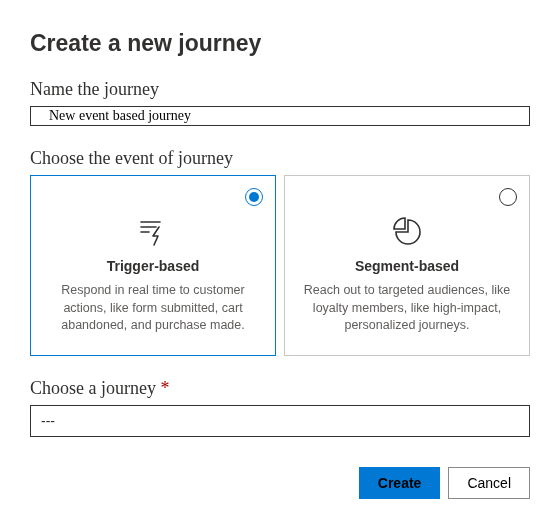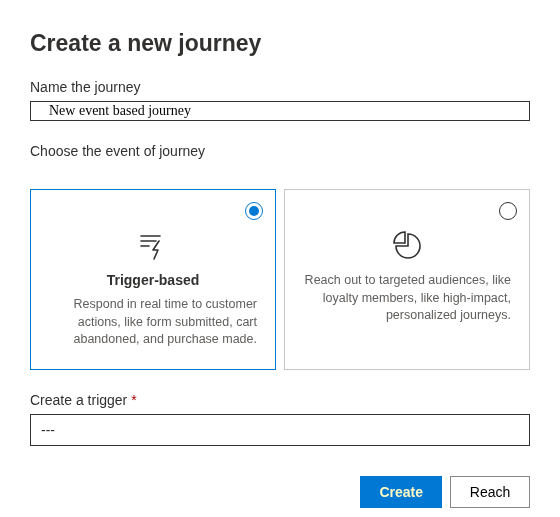"Name the journey" .field-label { font-family: none -> Liberation Serif, serif; font-size: 14px -> 18px }
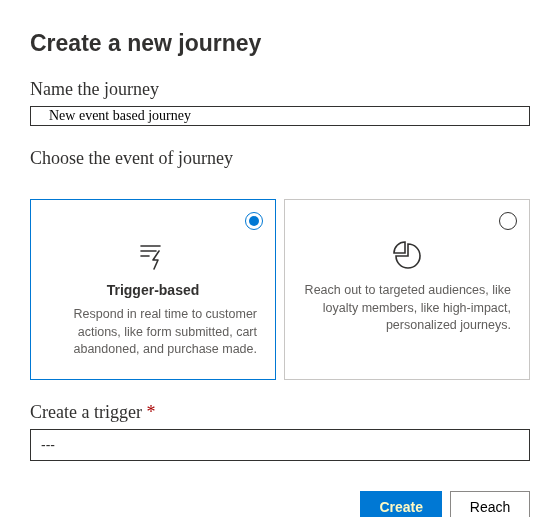"Trigger-based" .card { margin-top: 24px -> none }
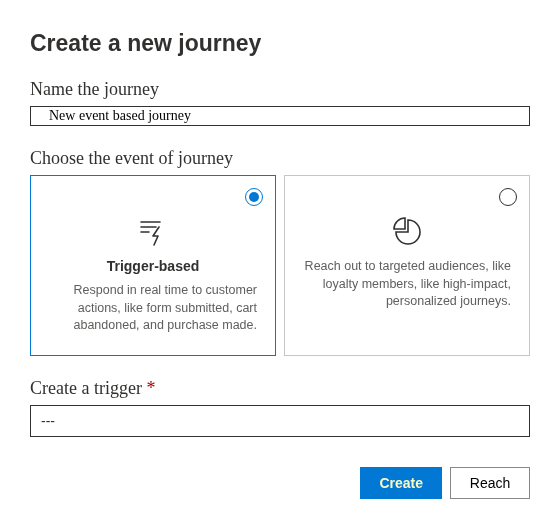"Segment-based" div.card-title { html: none -> <div>Segment-based</div> }
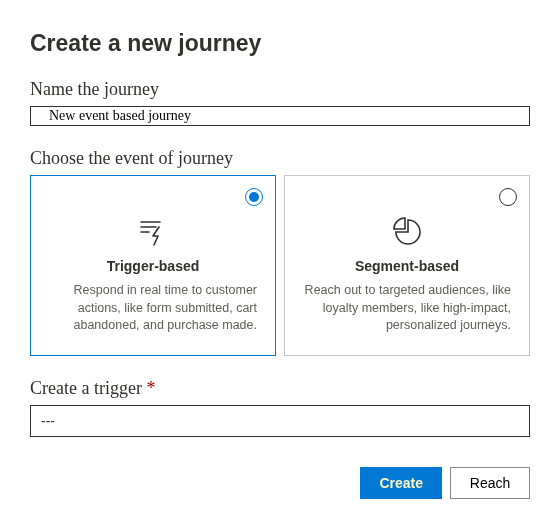"Respond in real time to" .card-desc { text-align: right -> none }
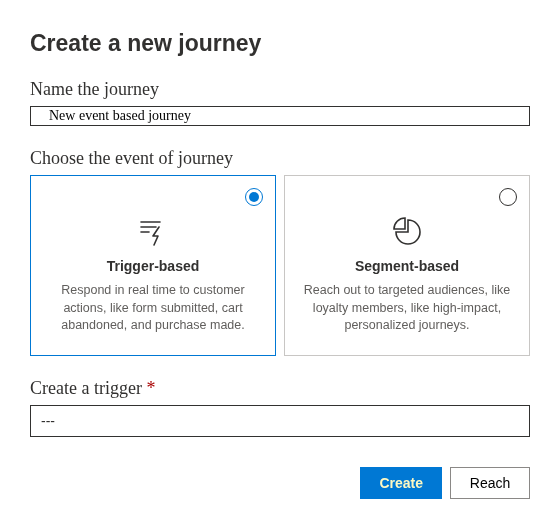"Create a trigger" span { text: Create a trigger -> Choose a journey }
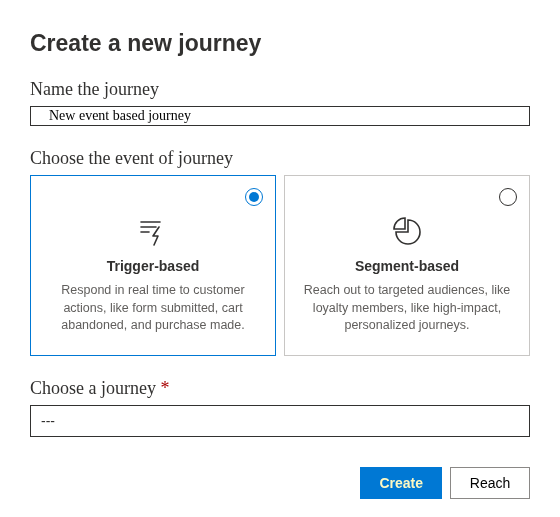"Create" .btn.primary { color: #fef9c3 -> #000000 }
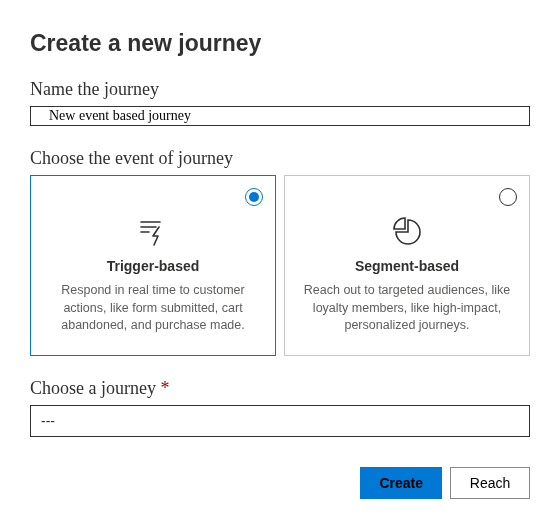"Reach" button.btn { text: Reach -> Cancel }
